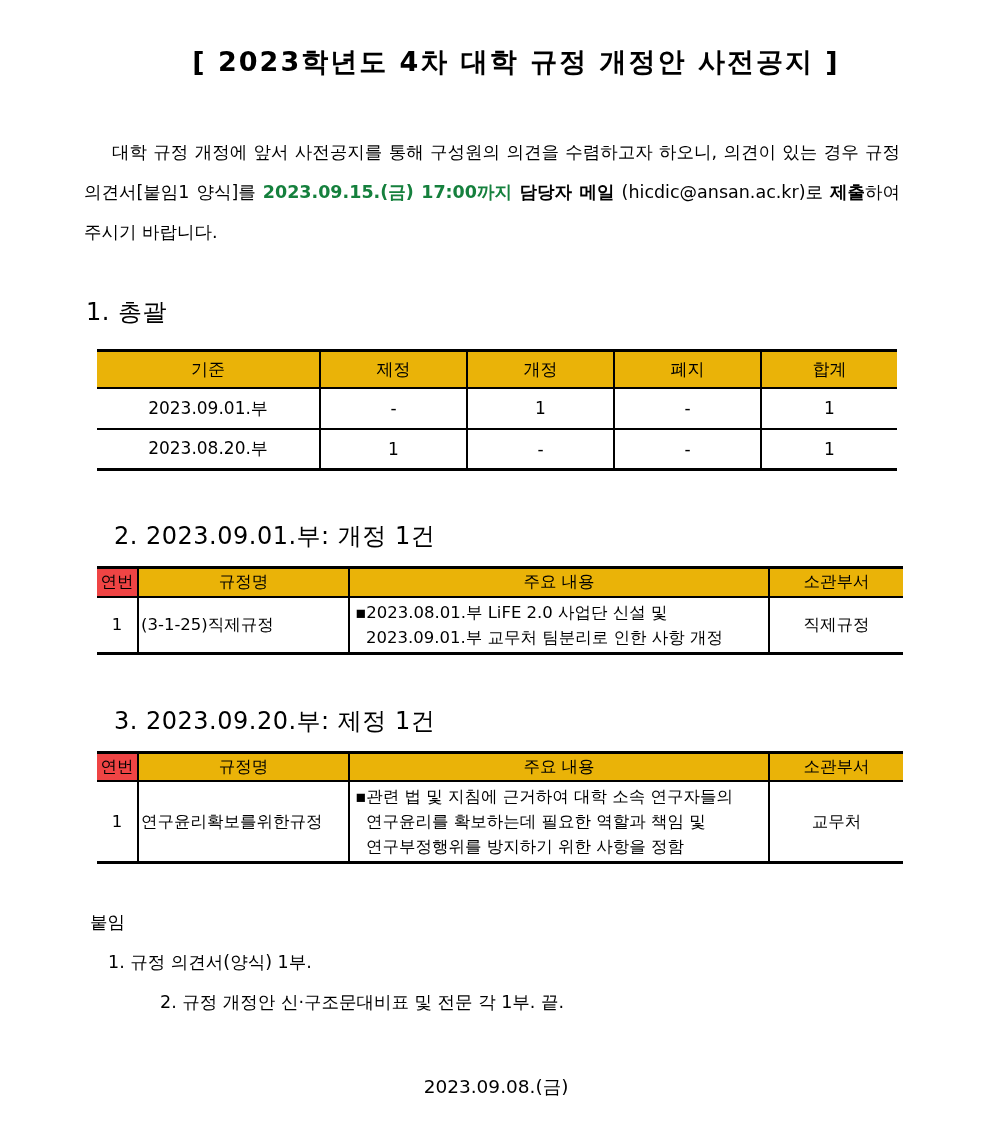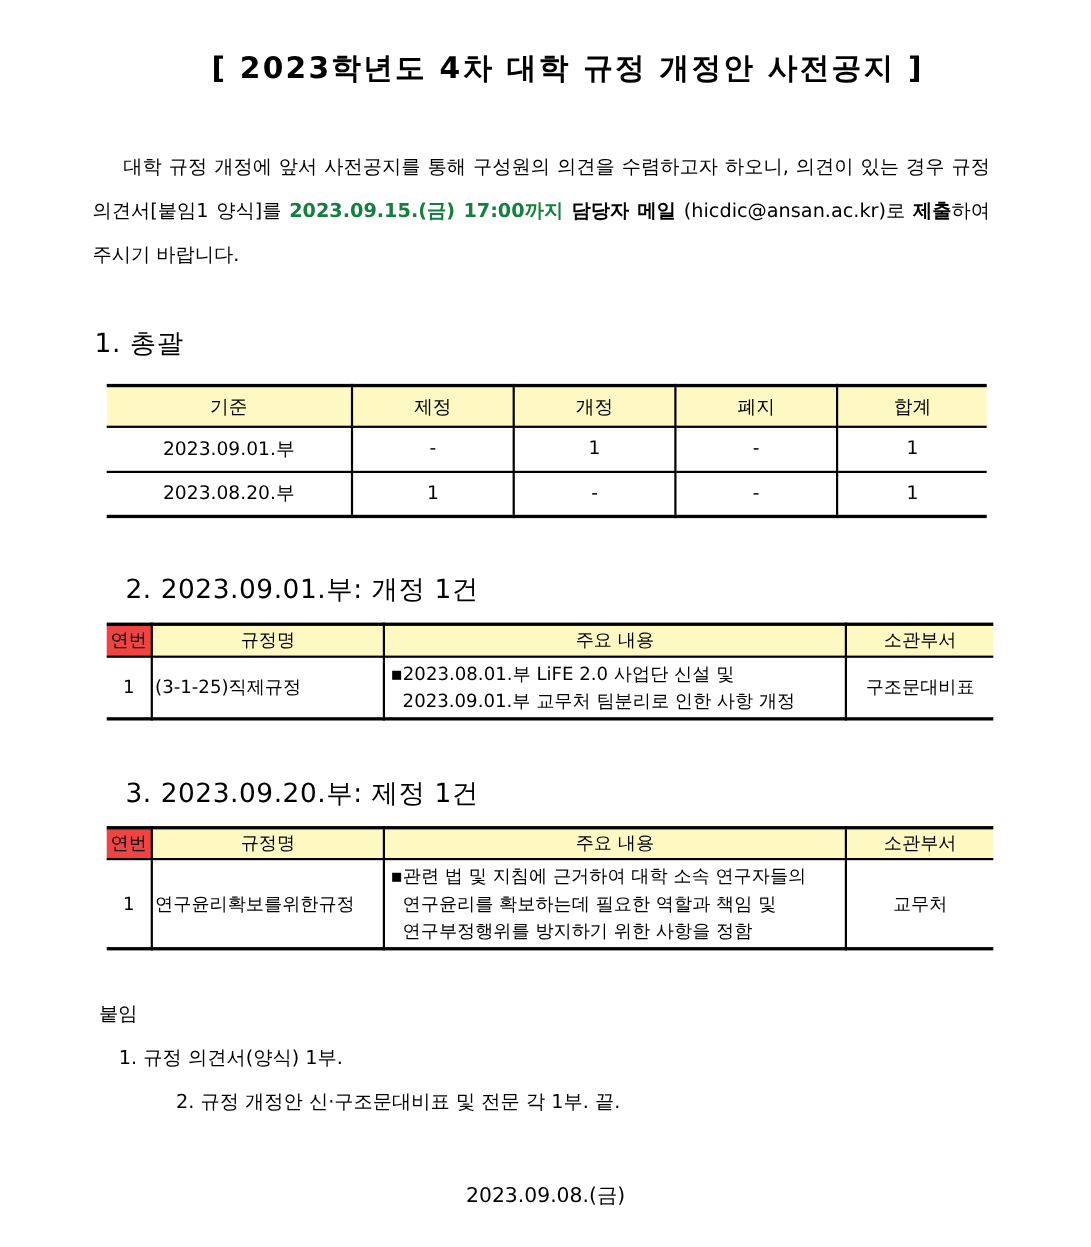"기준" thead th { background: #fef9c3 -> #eab308 }
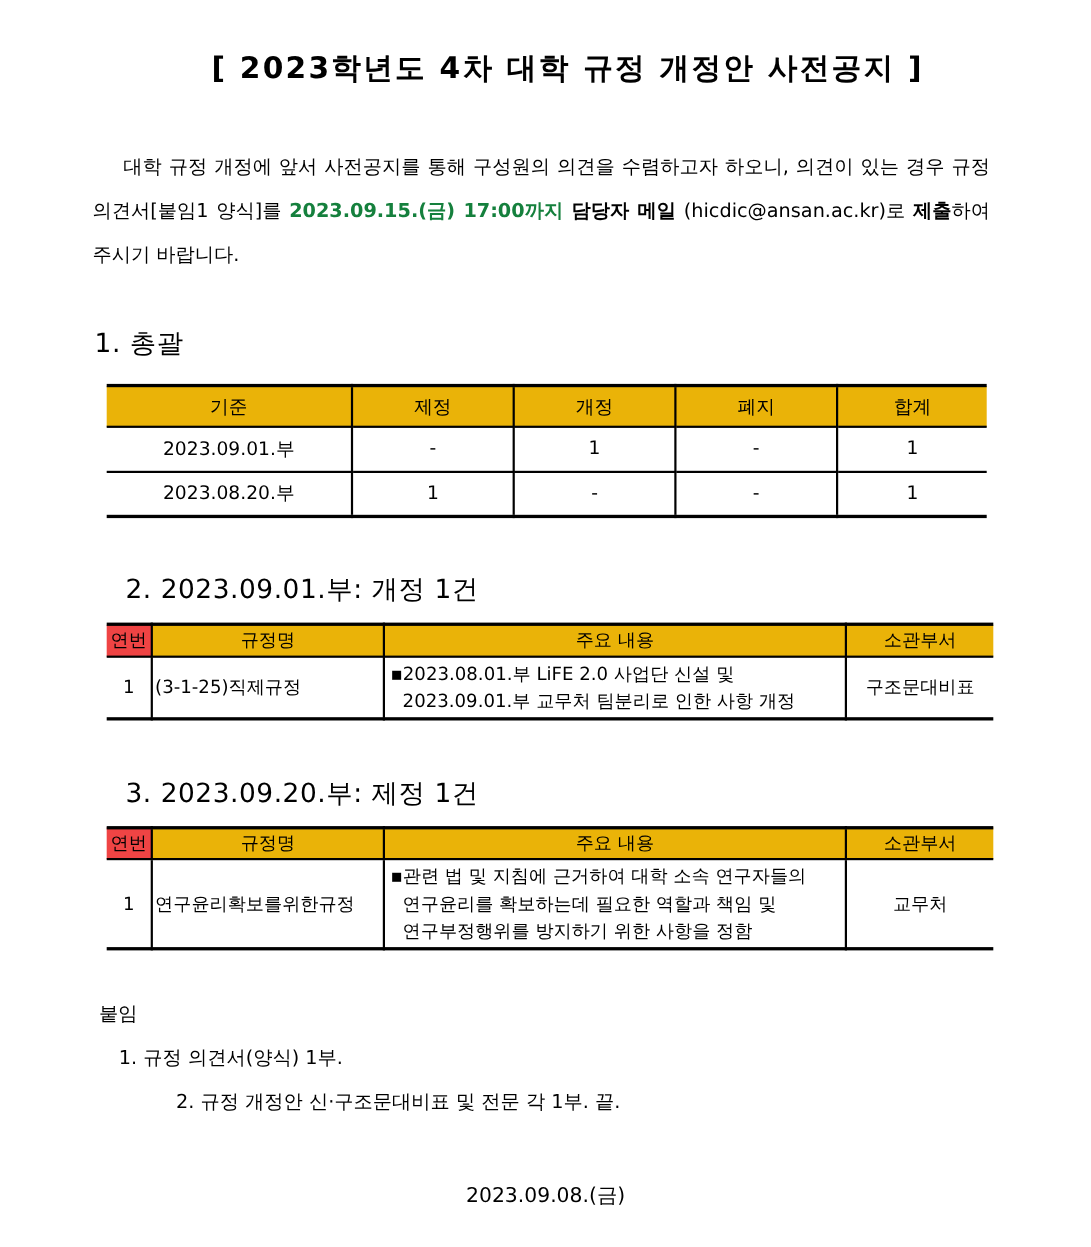"구조문대비표" td { text: 구조문대비표 -> 직제규정 }
